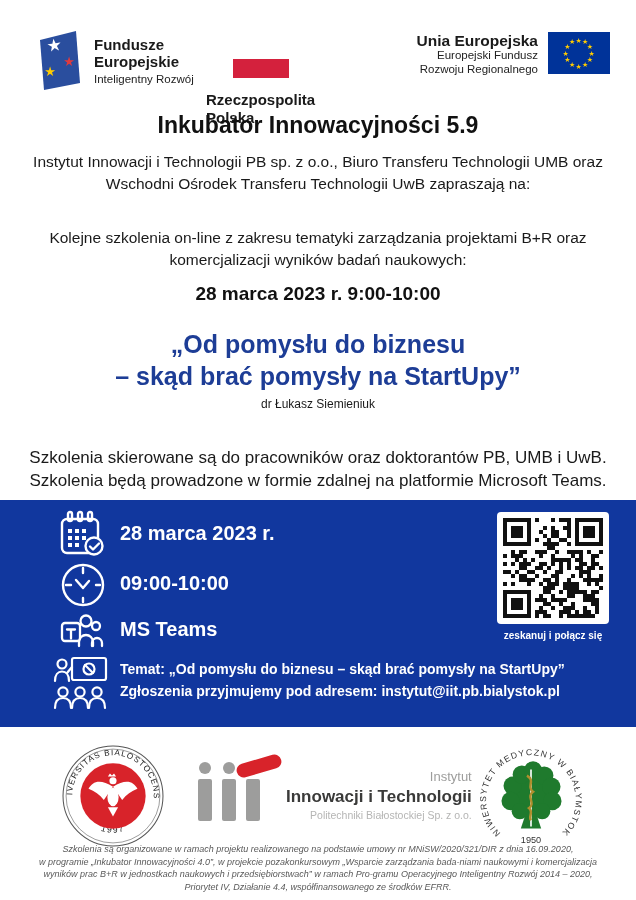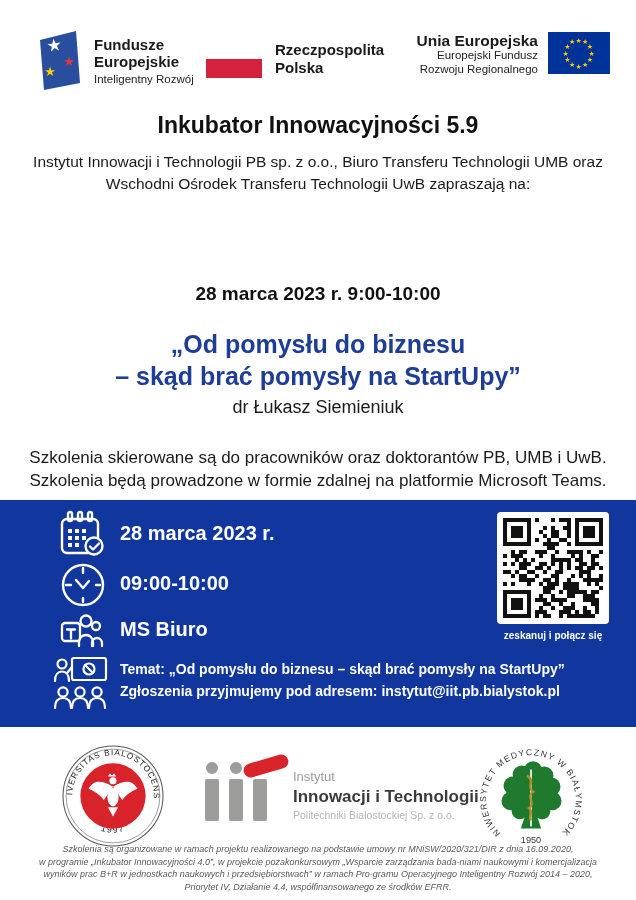"Rzeczpospolita" .pl { flex-direction: none -> column }
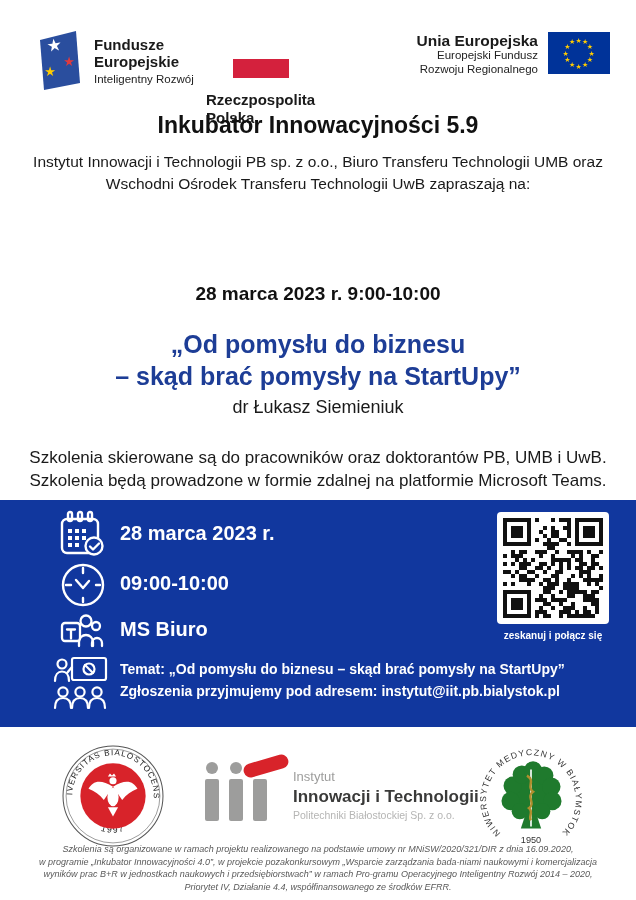"Kolejne szkolenia on-line z zakresu" div.series-info { html: none -> <div>Kolejne szkolenia on-line z zakresu tematyki zarządzania projektami B+R oraz komercjalizacji wyników badań naukowych:</div> }
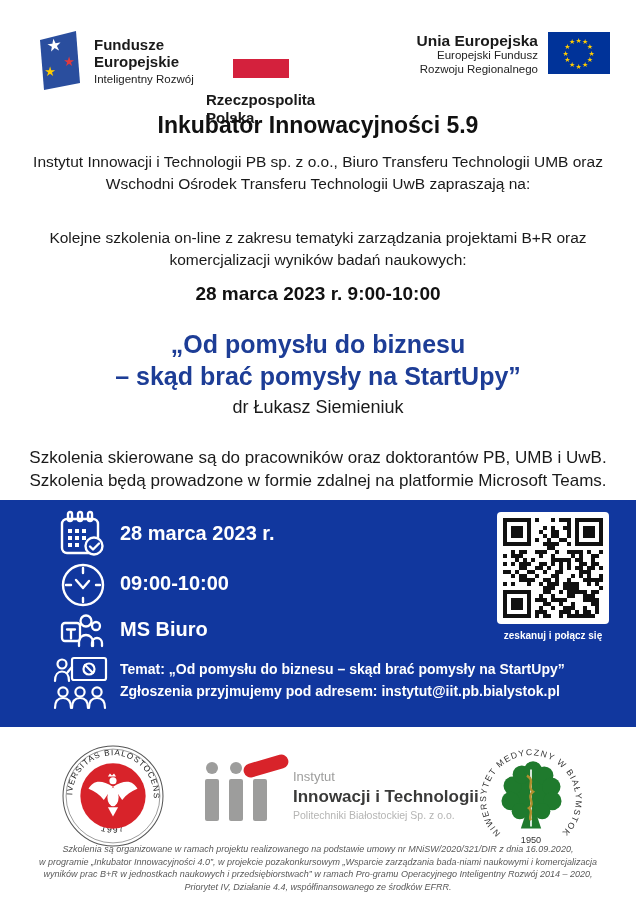"dr Łukasz Siemieniuk" .speaker { font-size: 18px -> 12px }
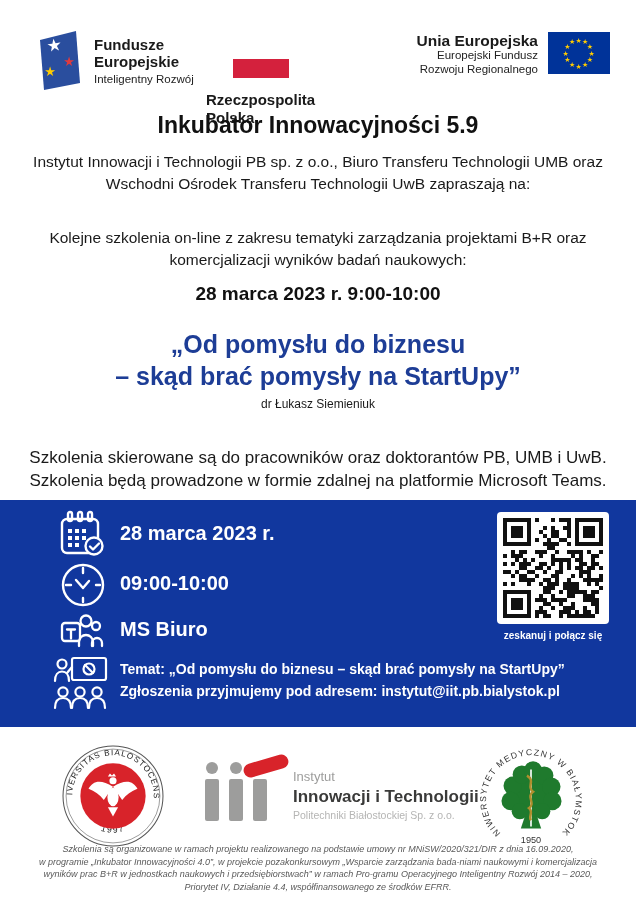"MS Biuro" div.b-text { text: Biuro -> Teams }
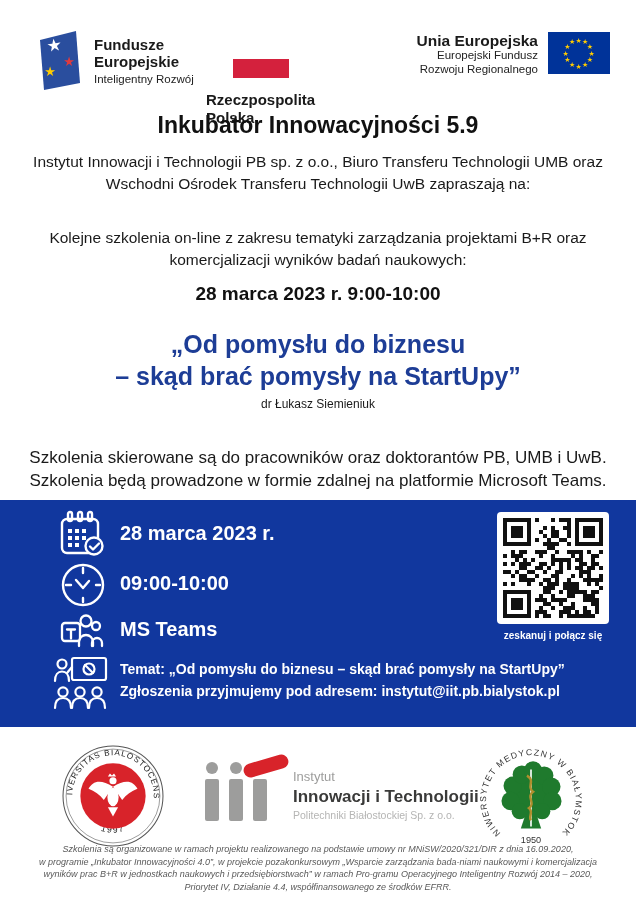"Instytut" .iit { left: 205px -> 198px; text-align: none -> right }
